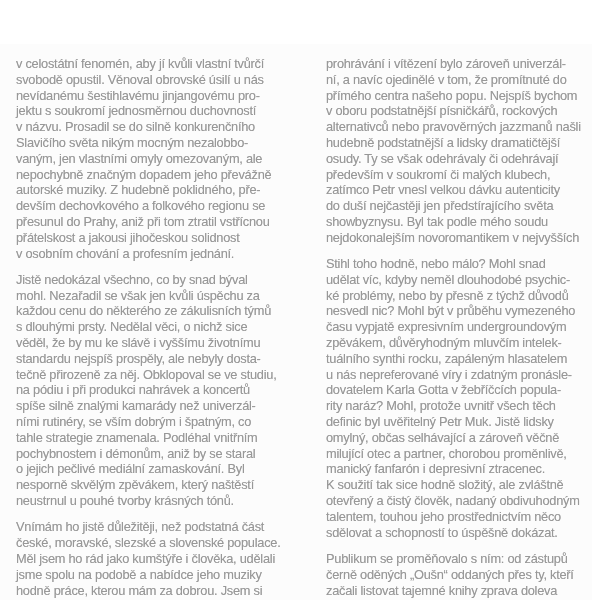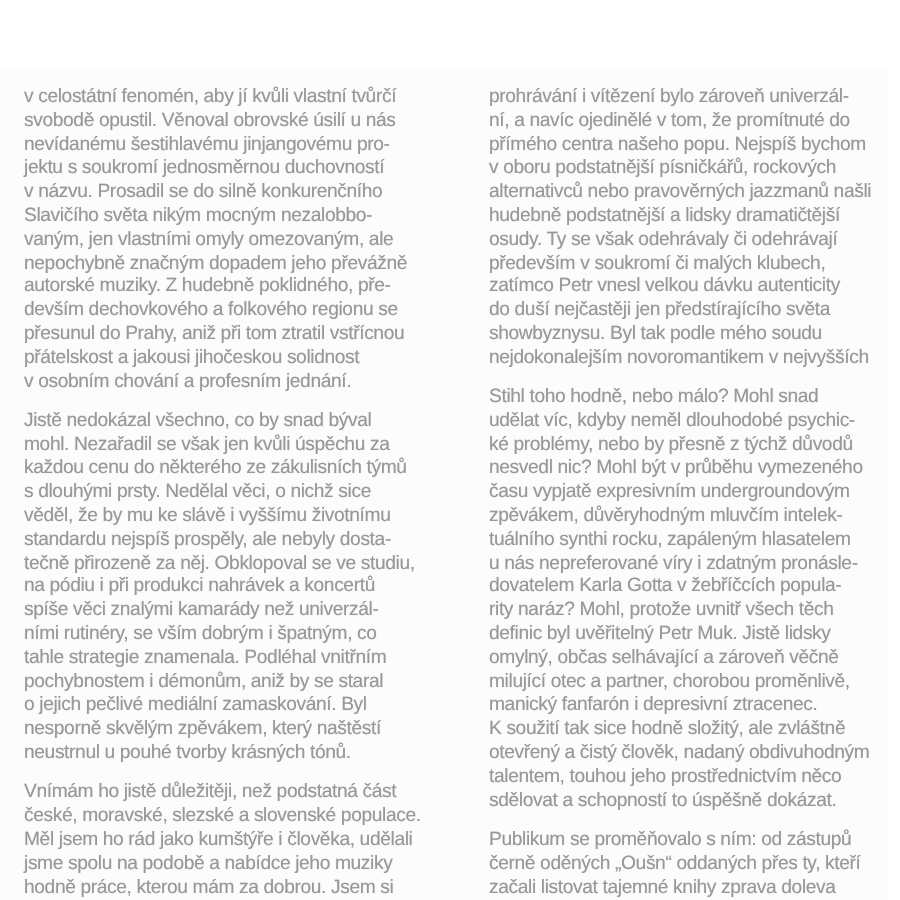"spíše věci znalými kamarády než" div.line { text: věci -> silně }
